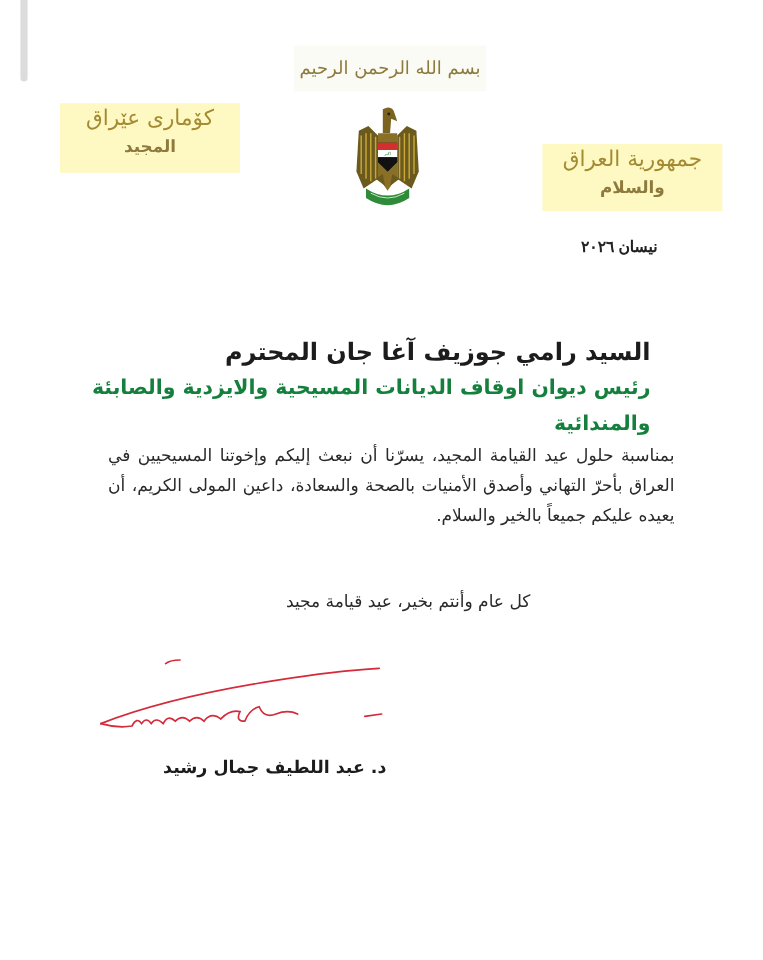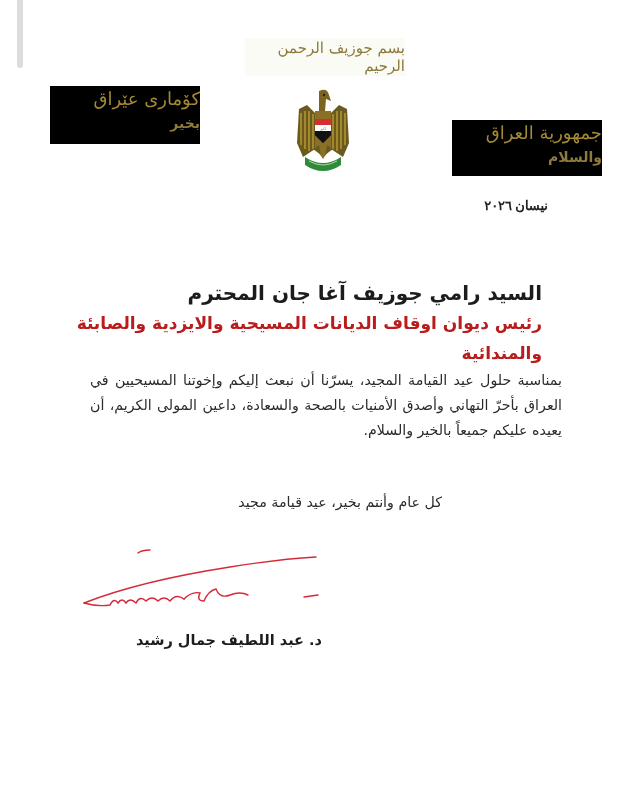"بسم جوزيف الرحمن الرحيم" span { text: جوزيف -> الله }
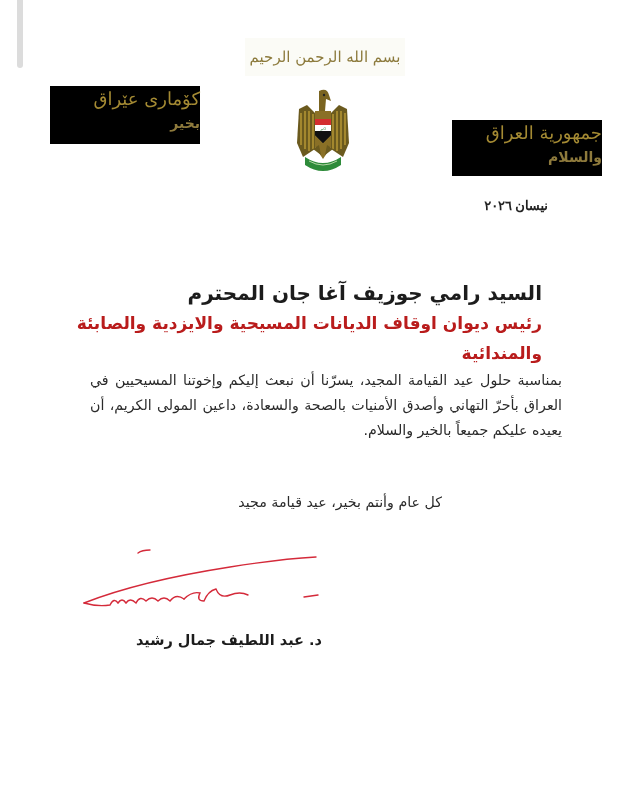"كۆماری عێراق" .head-block { background: #000000 -> #fef9c3; text-align: none -> center }
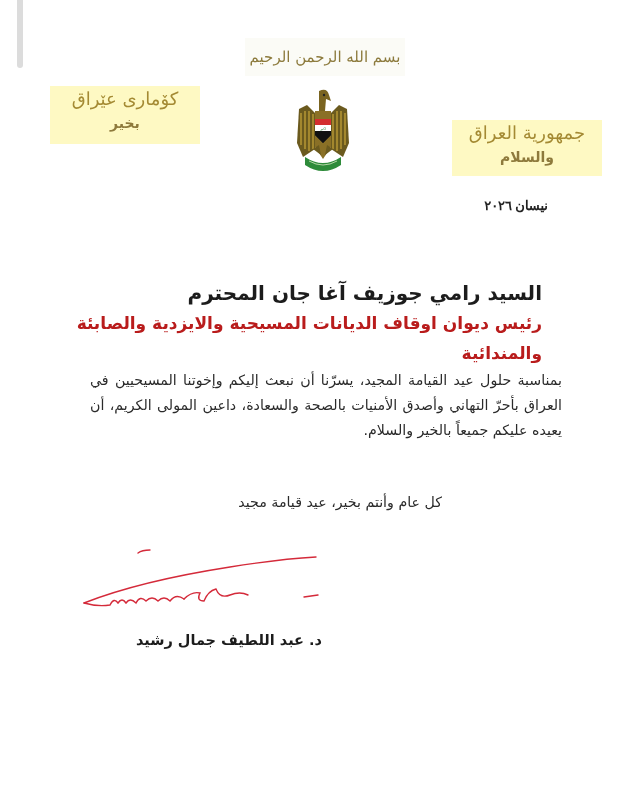"بخير" span.subtitle { text: بخير -> المجيد }
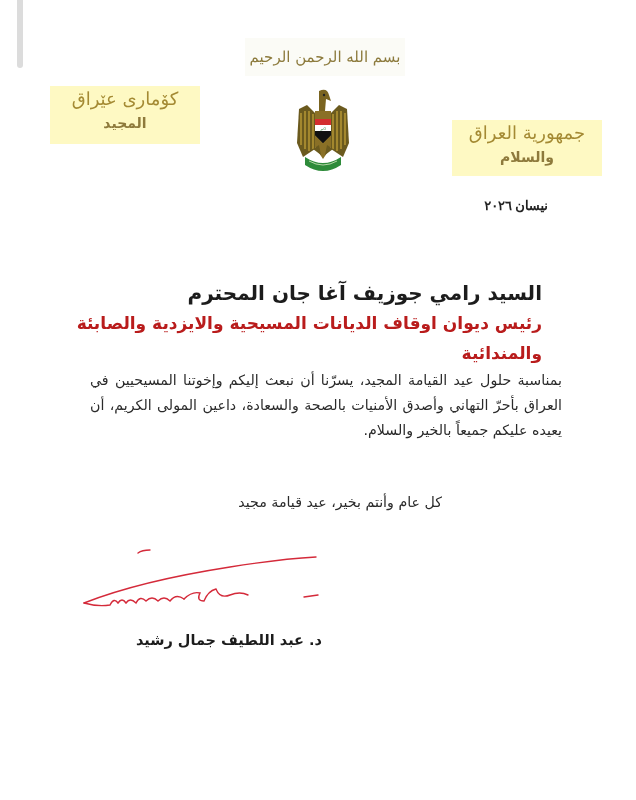"رئيس ديوان اوقاف الديانات المسيحية" .recipient-title { color: #b91c1c -> #15803d }
